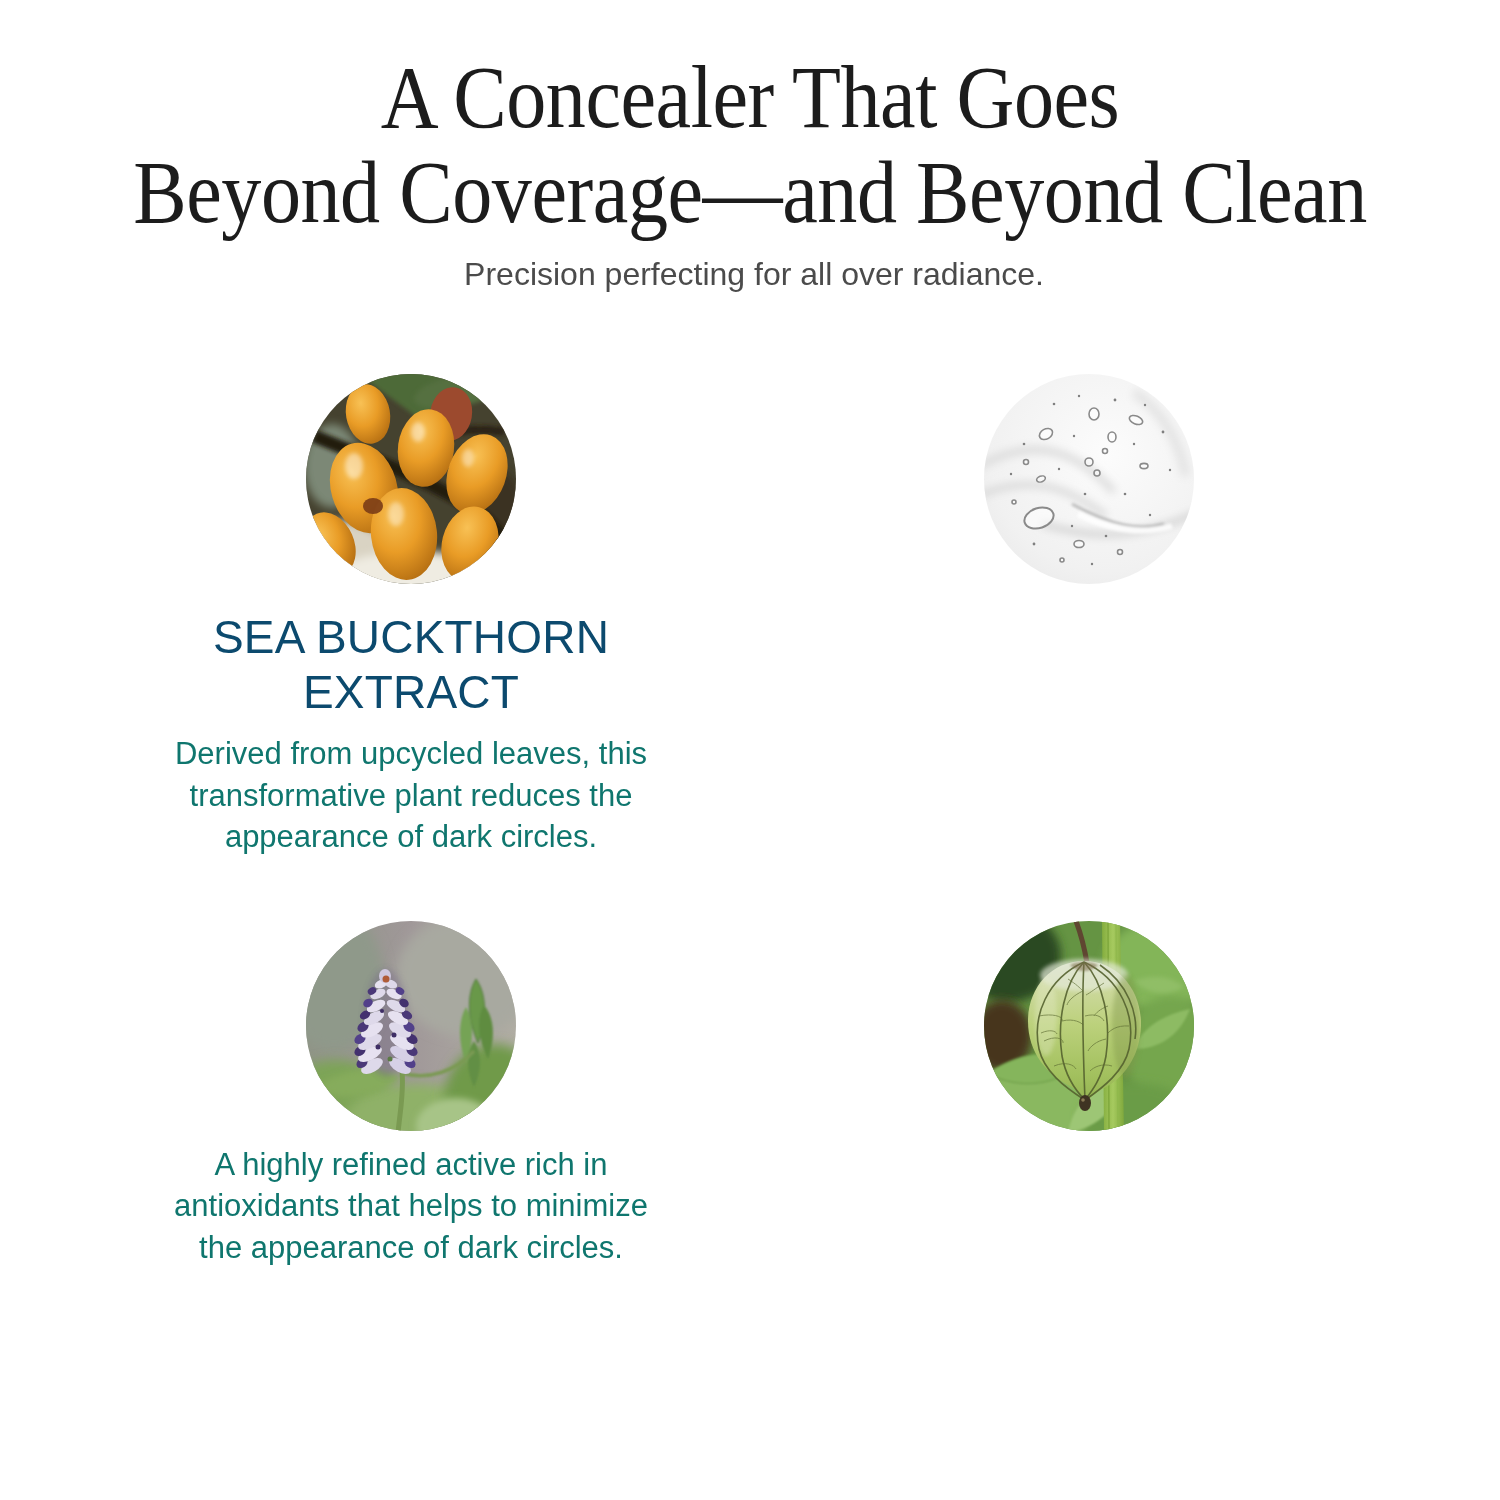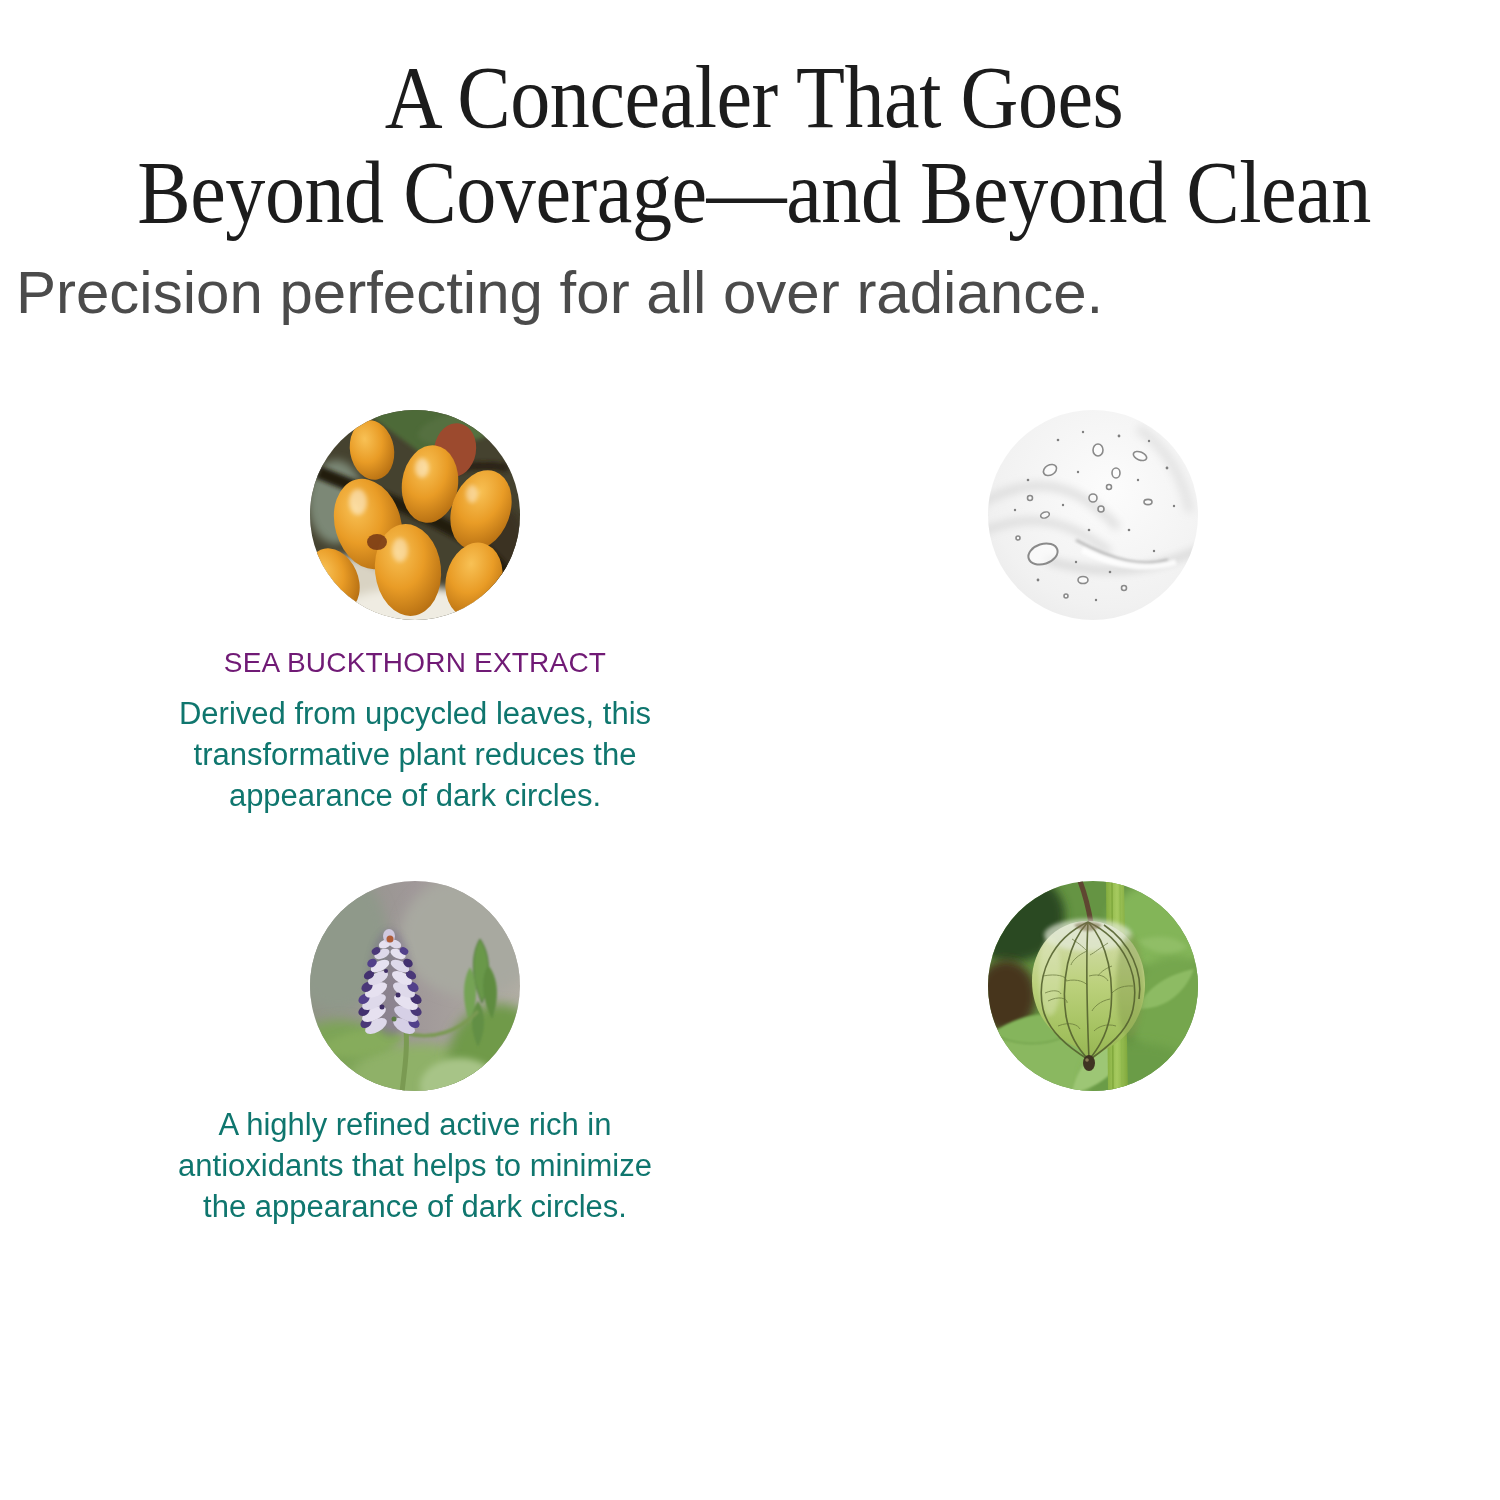"A Concealer That Goes" .page { padding-left: 8px -> none }
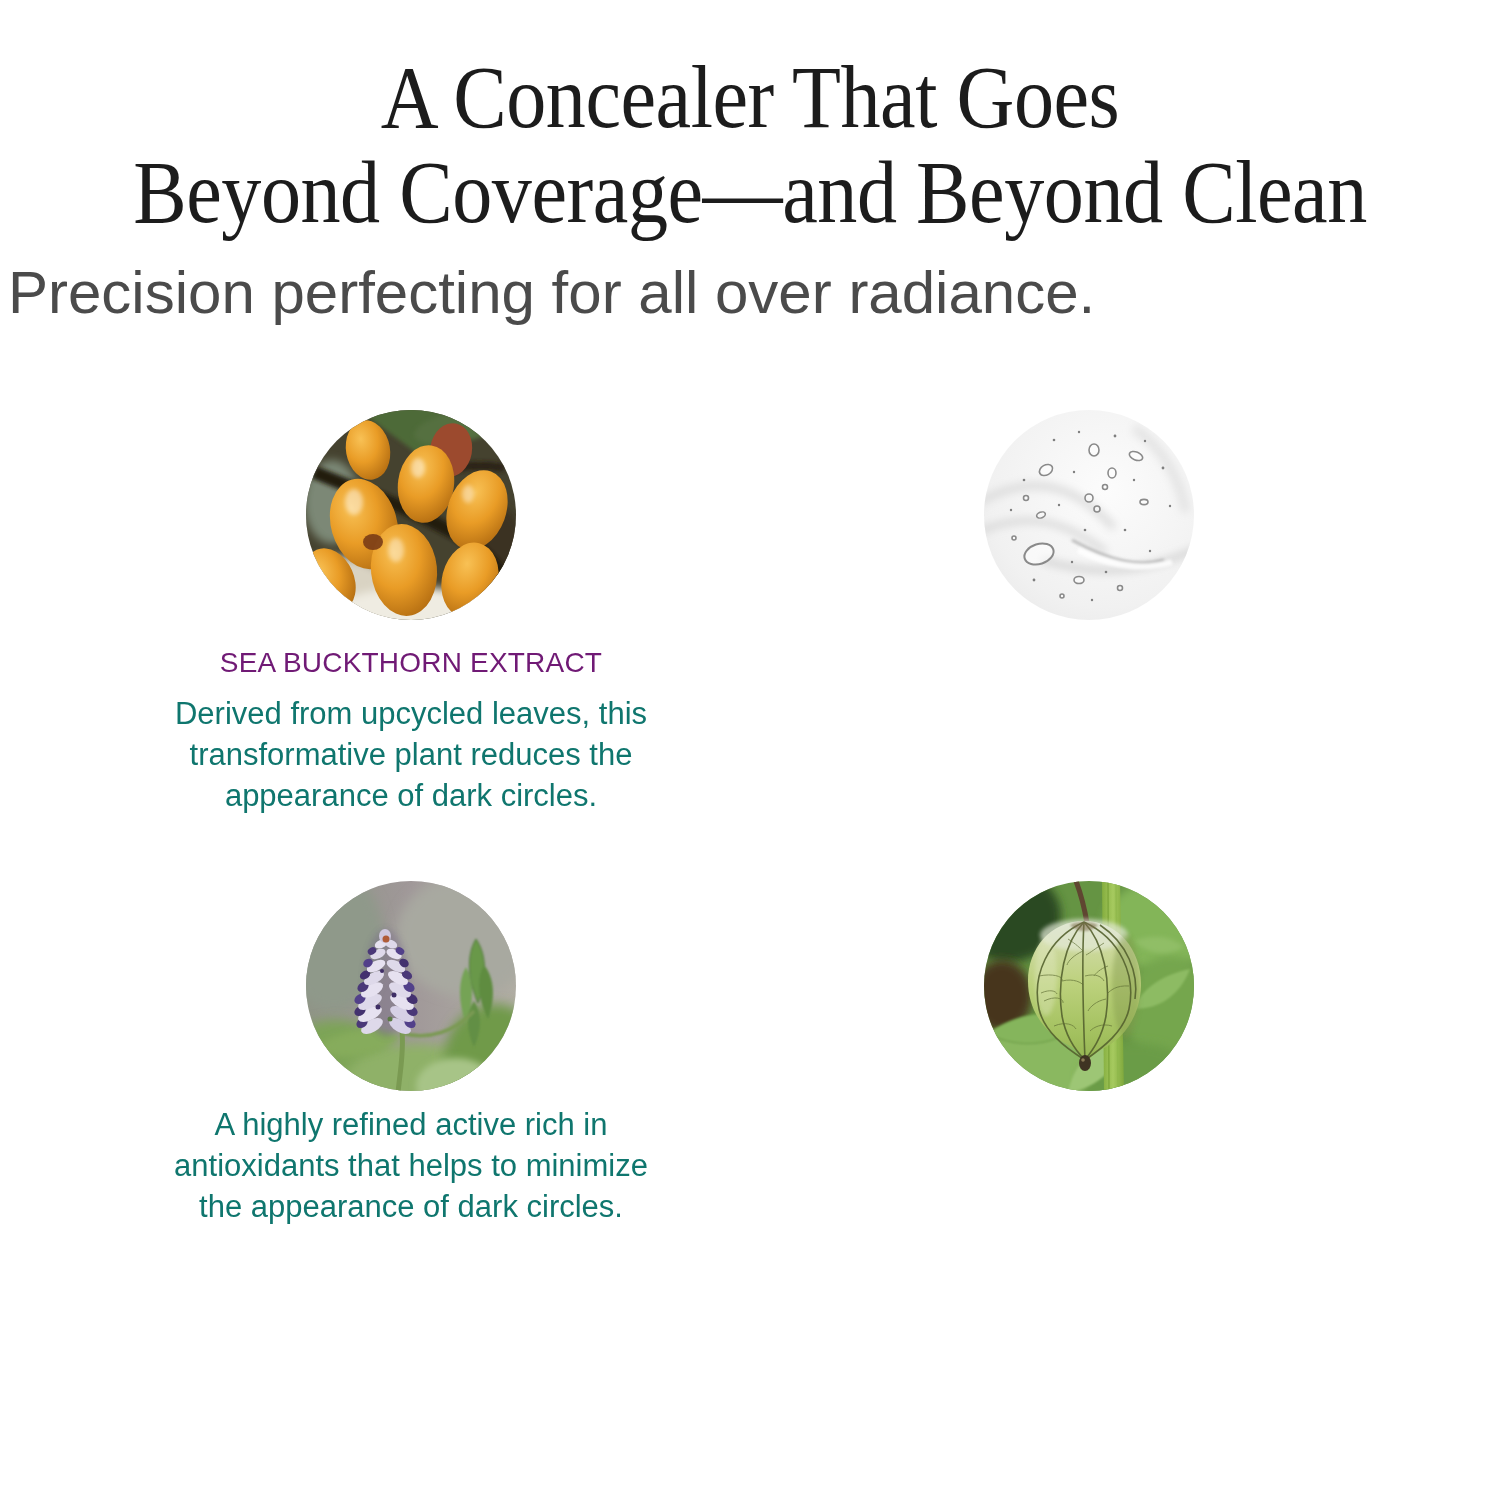"Precision perfecting for all over" .subtitle { font-size: 60px -> 32px; text-align: none -> center }
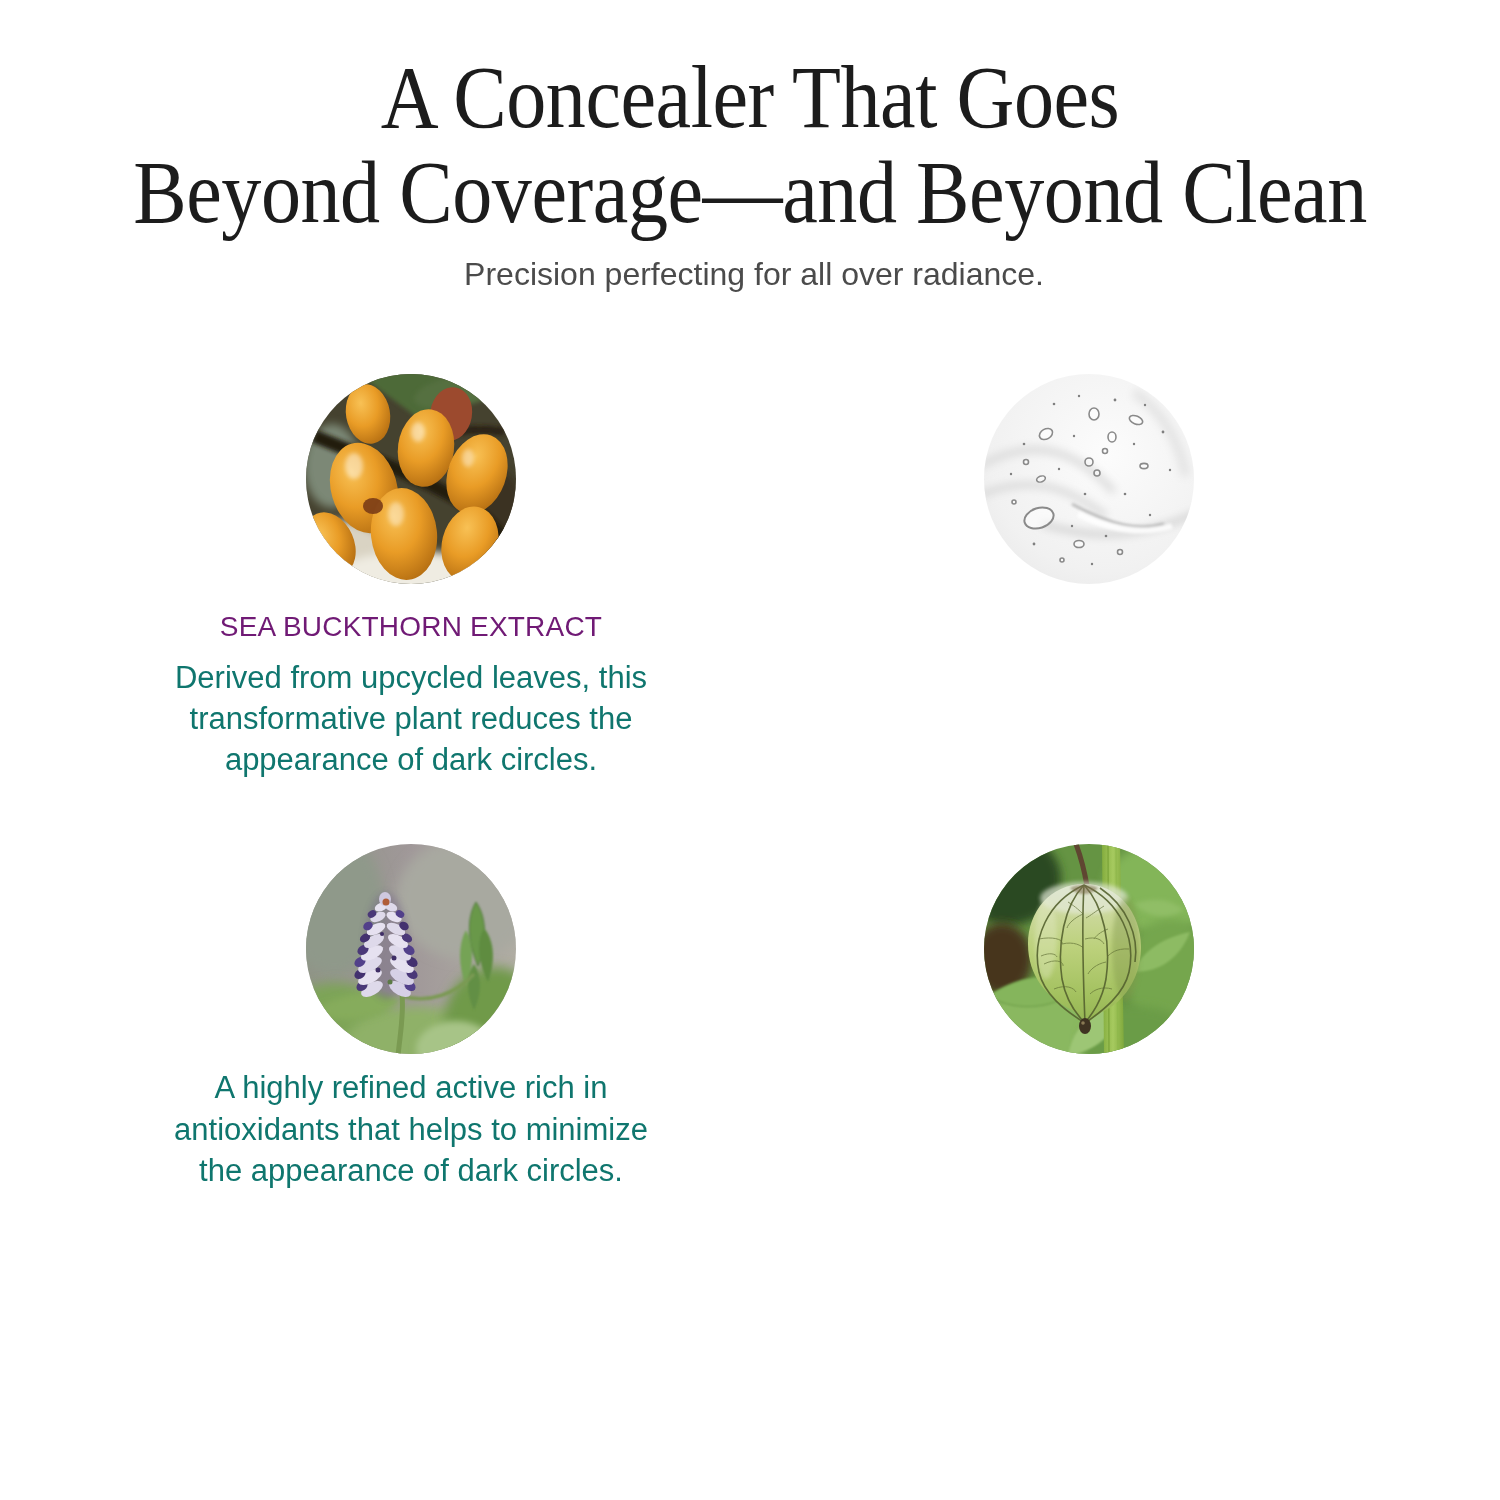"SEA BUCKTHORN EXTRACT" .ing-name { color: #701a75 -> #0c4a6e; font-size: 28px -> 46px }
